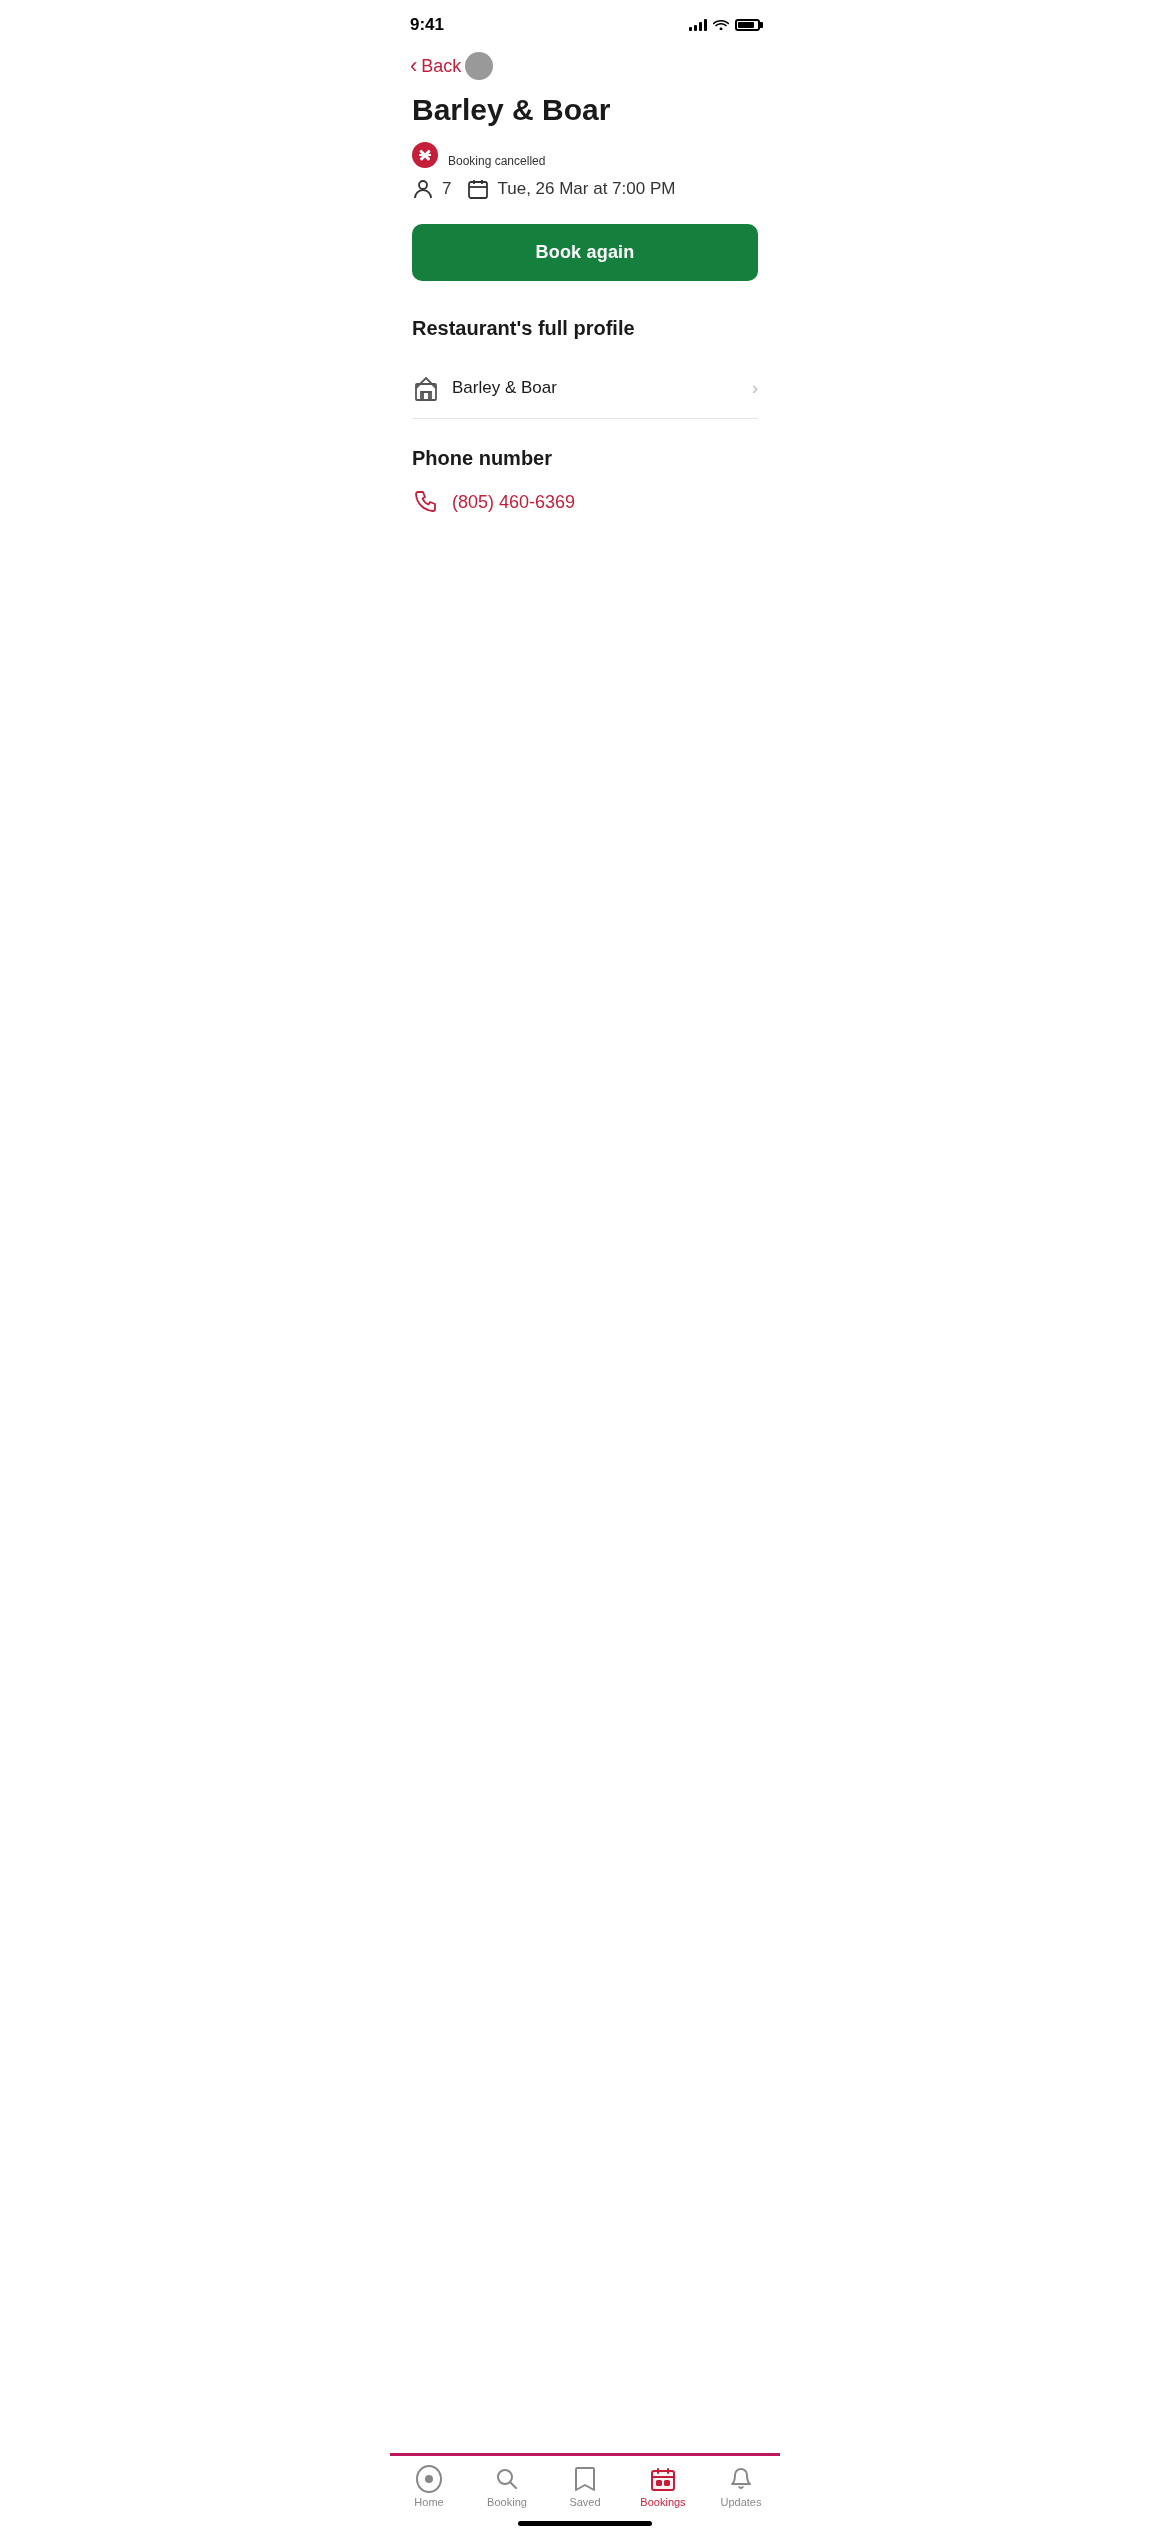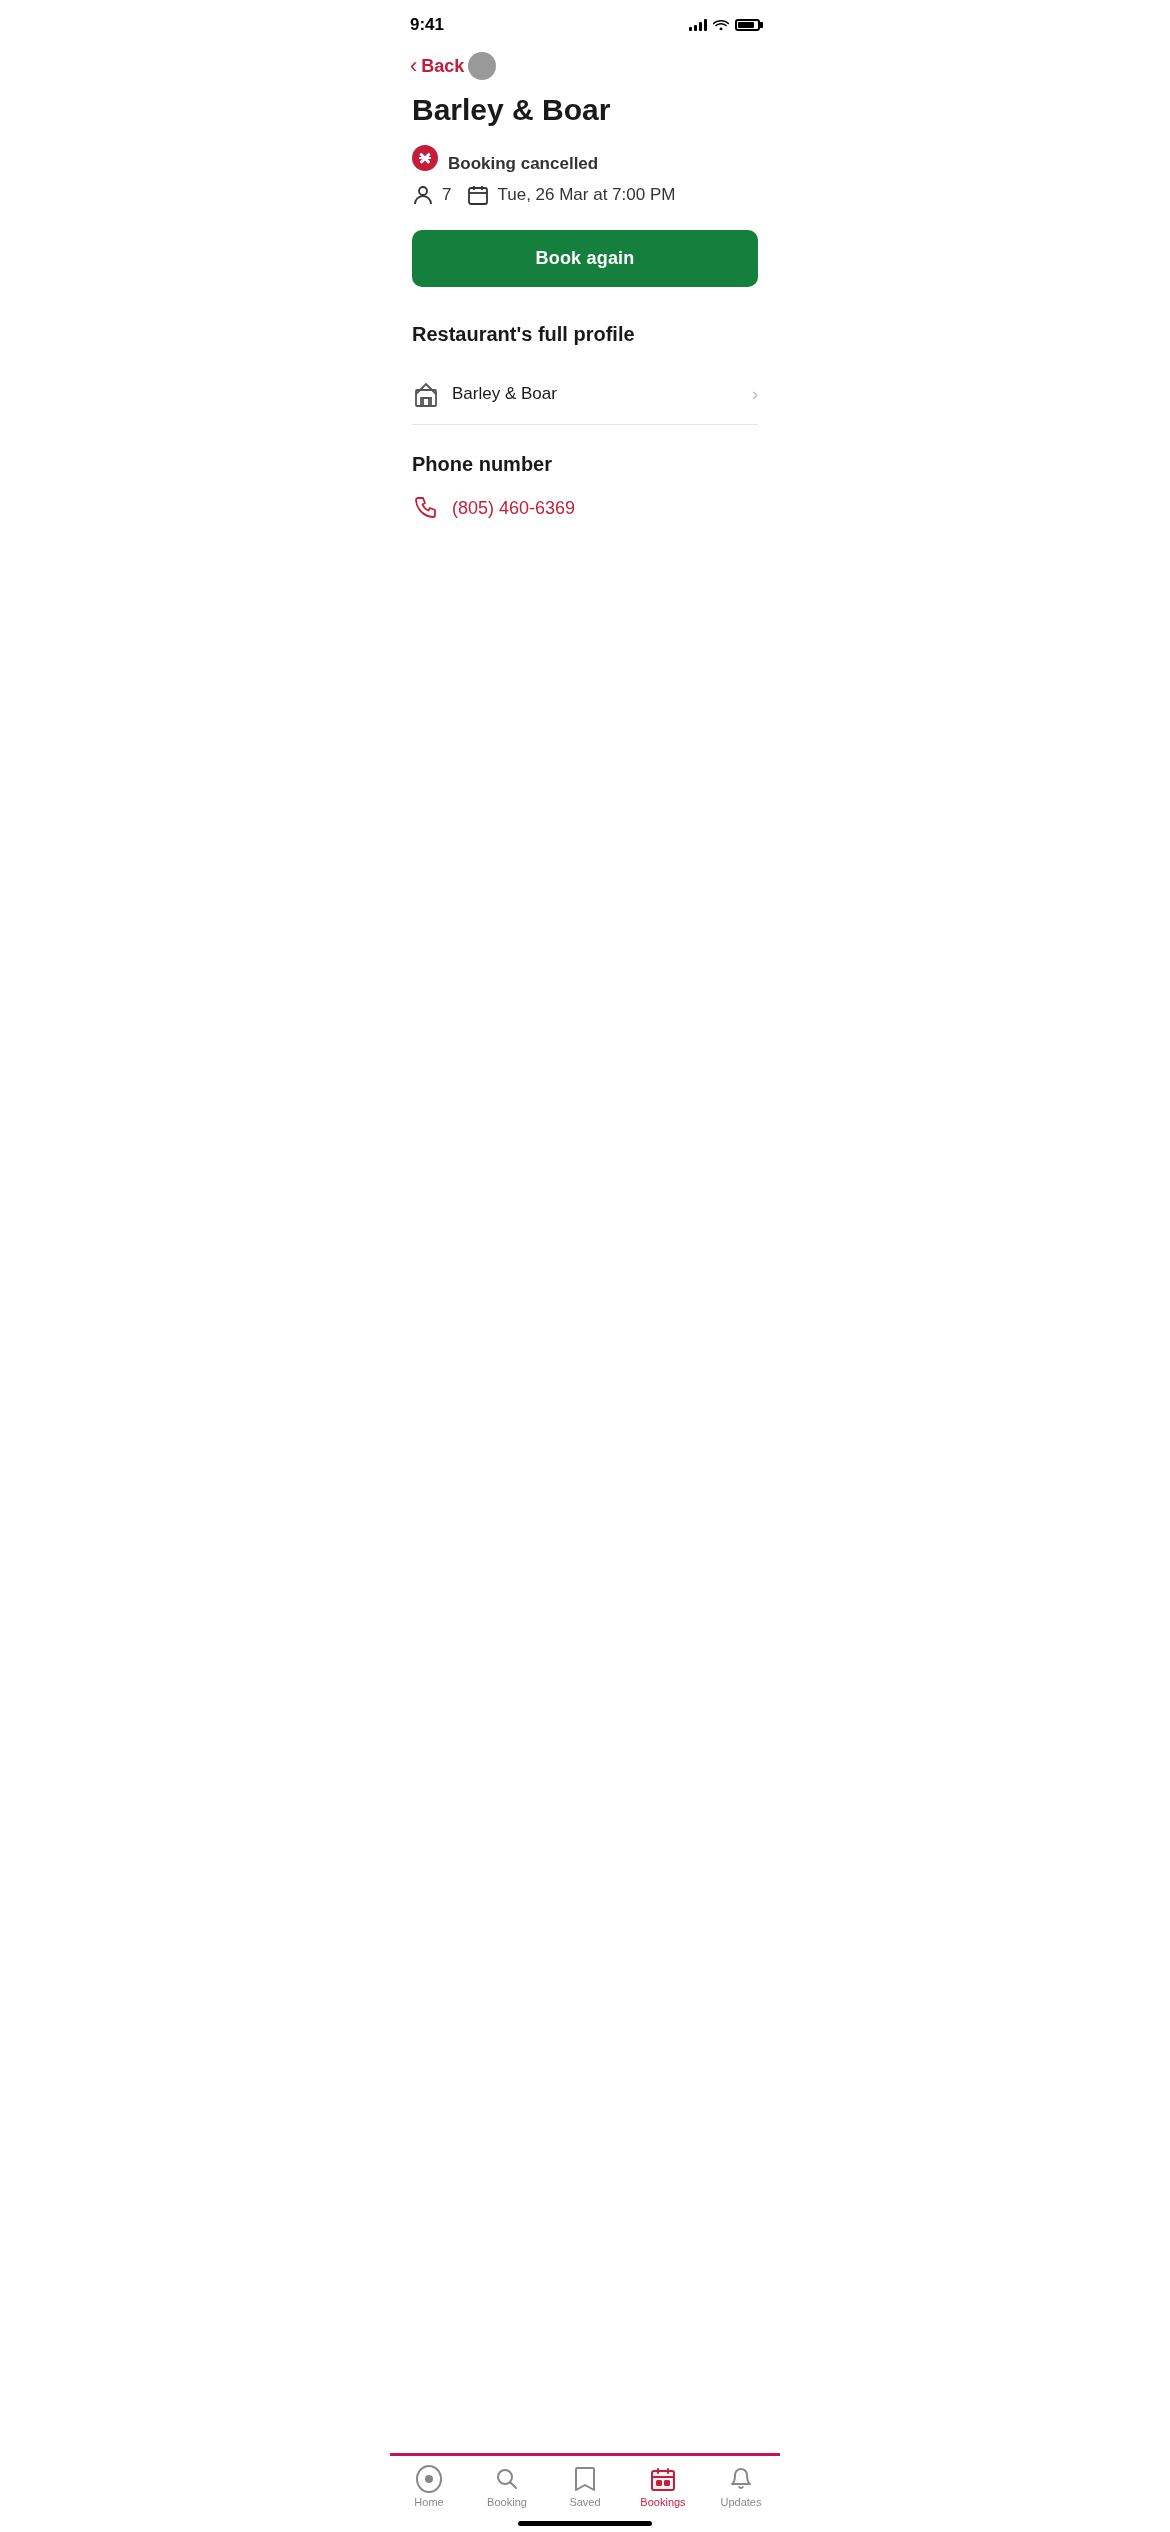"Back" .back-label { font-weight: 700 -> 400 }
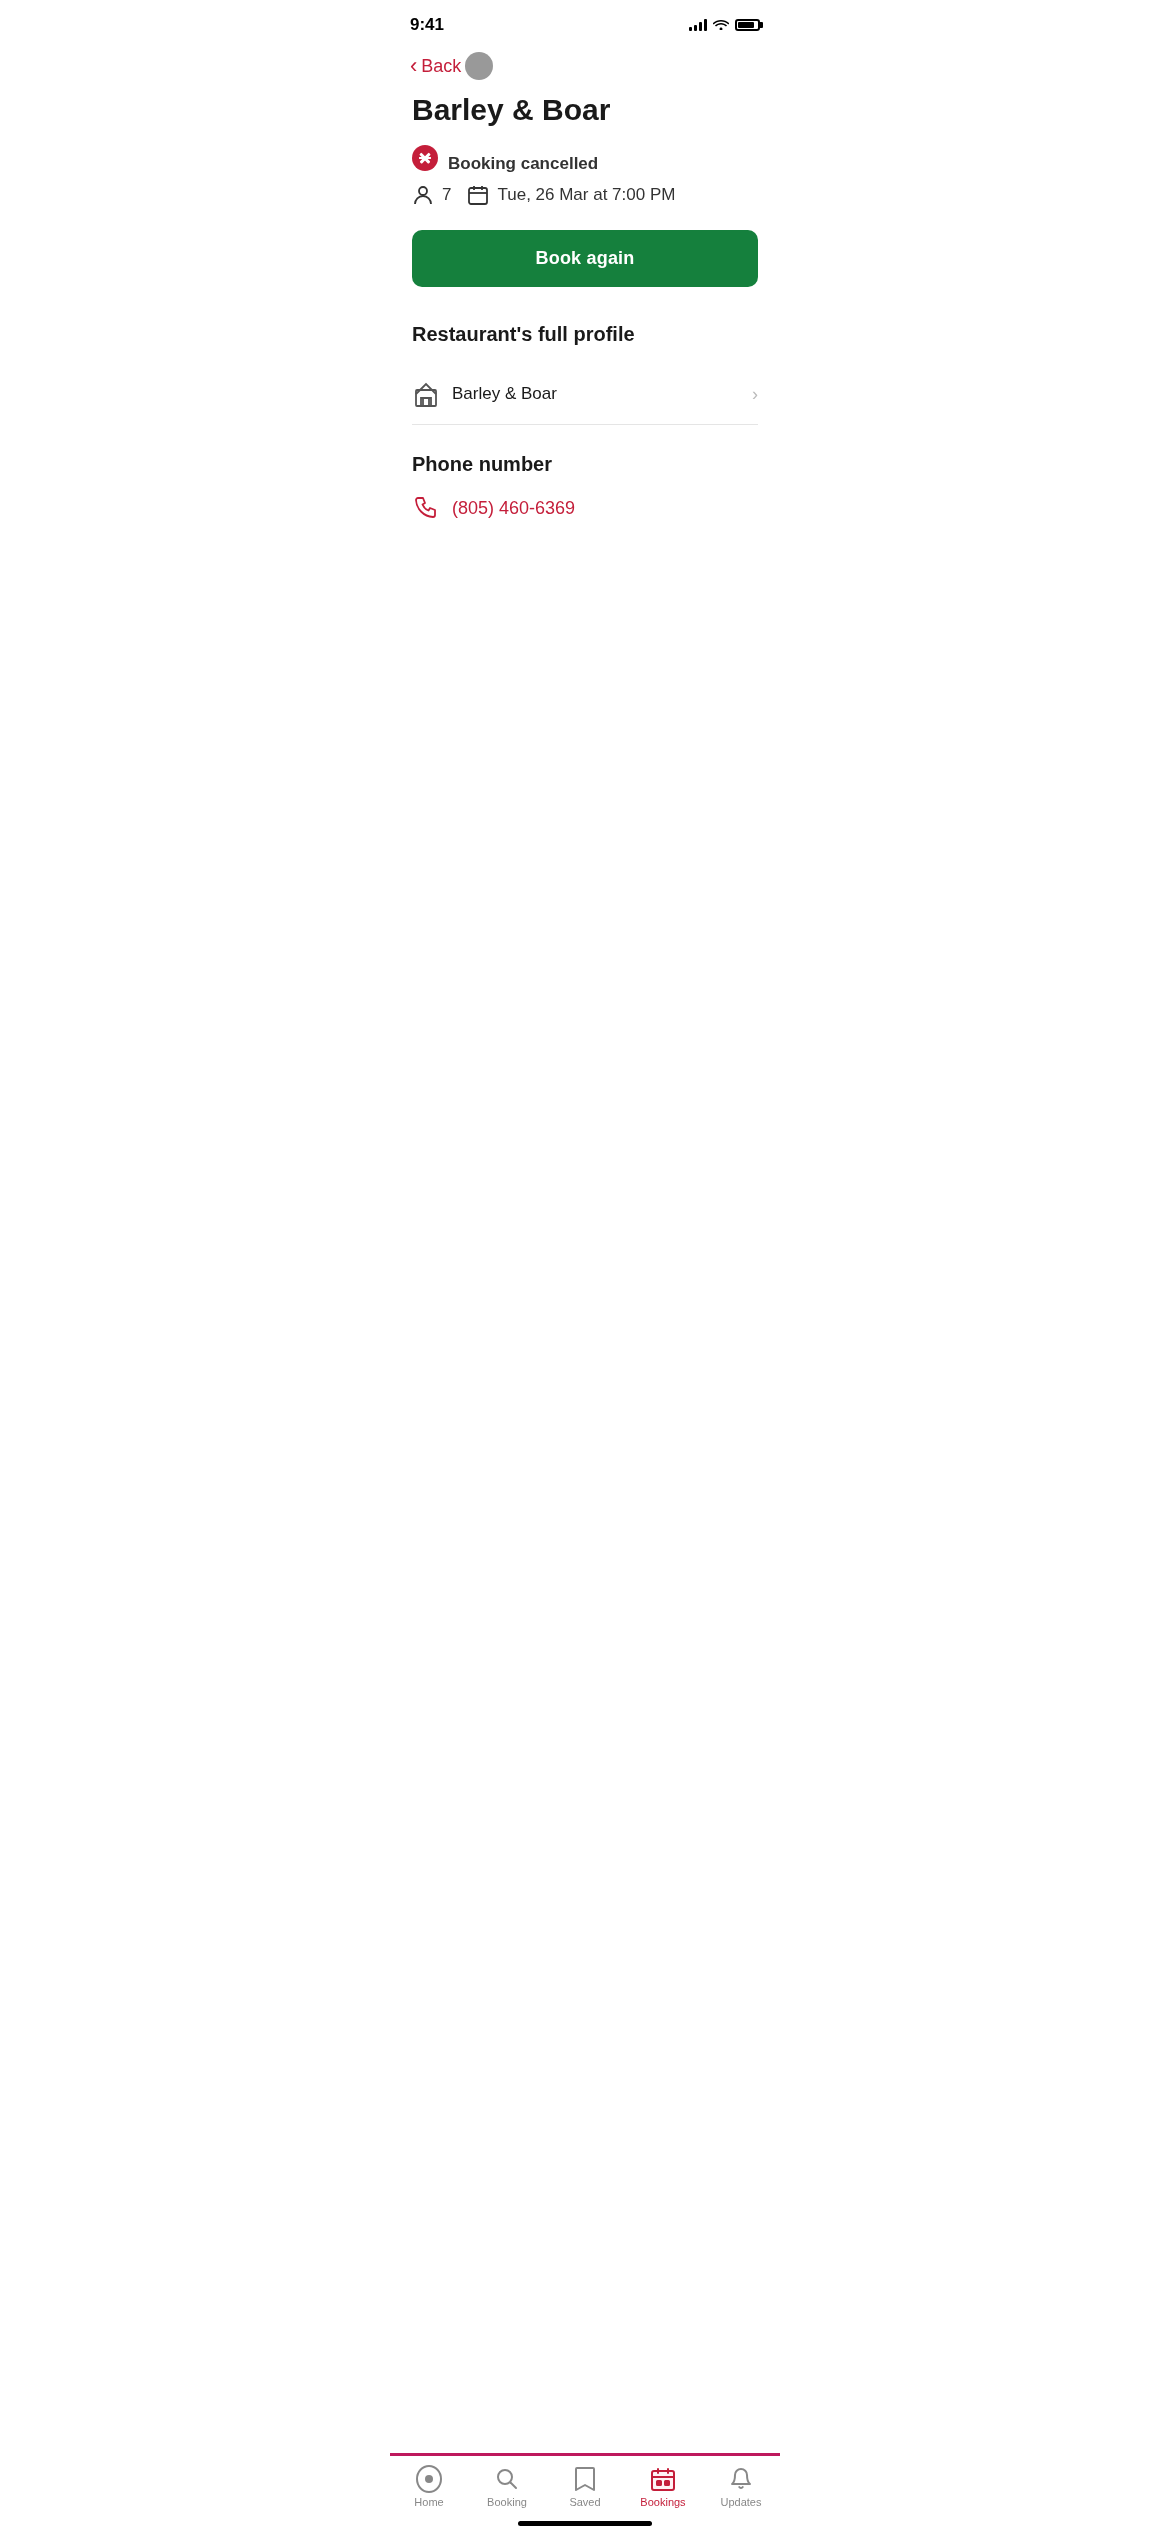"Booking cancelled" .status-text { font-size: 17px -> 12px; font-weight: 700 -> 400 }
